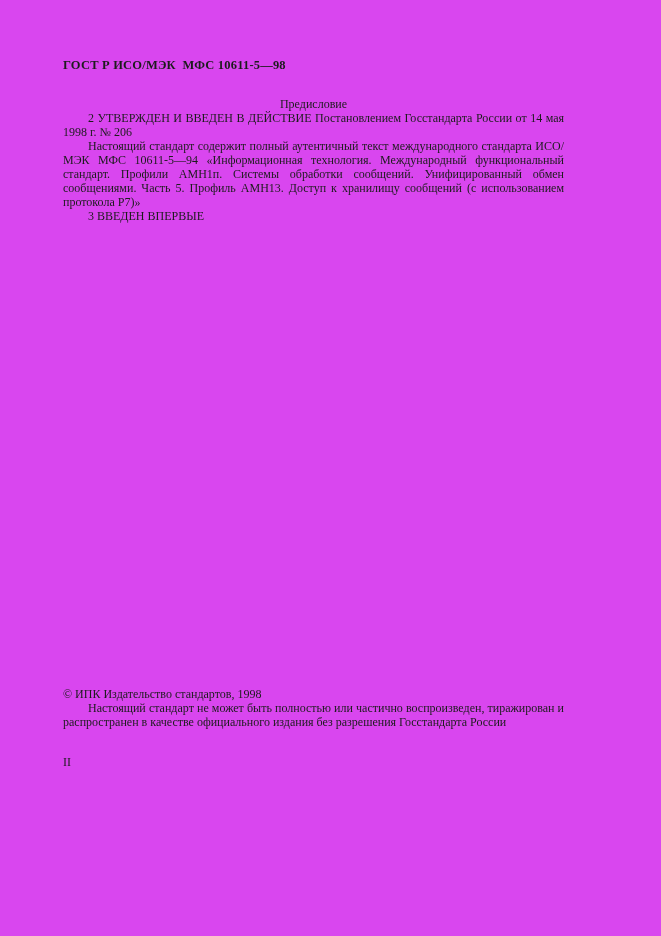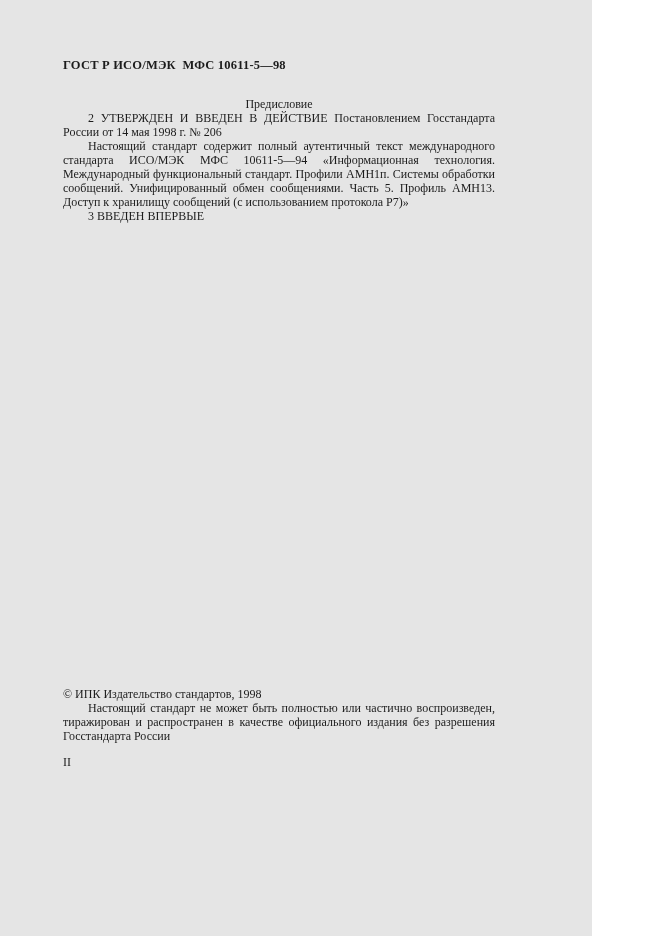"ГОСТ Р ИСО/МЭК МФС 10611-5—98" .page { background: #e5e5e5 -> #d946ef; width: 592px -> 661px }
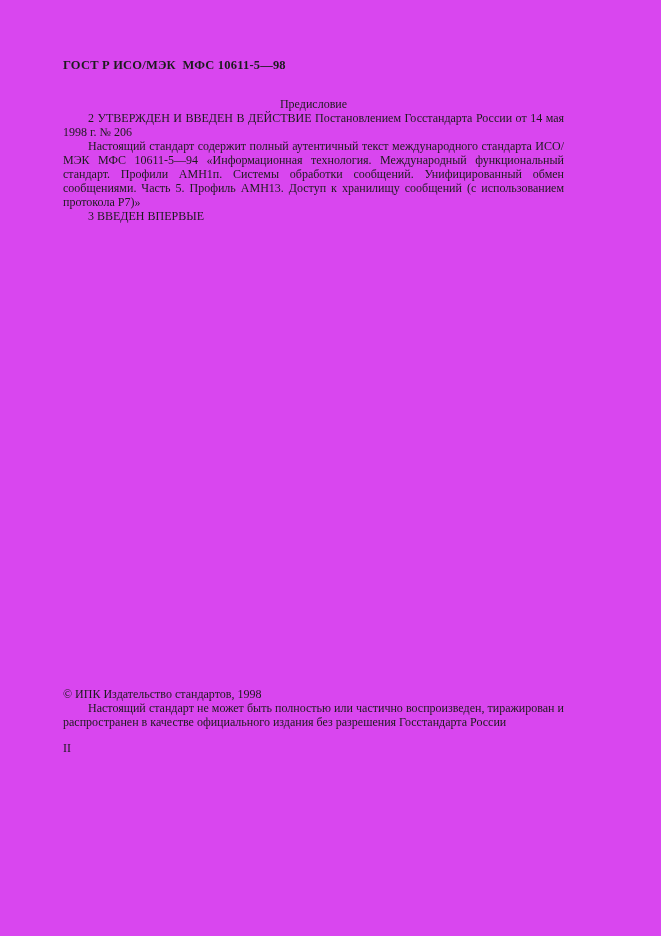"II" .page-number { margin-top: 12px -> 26px }
